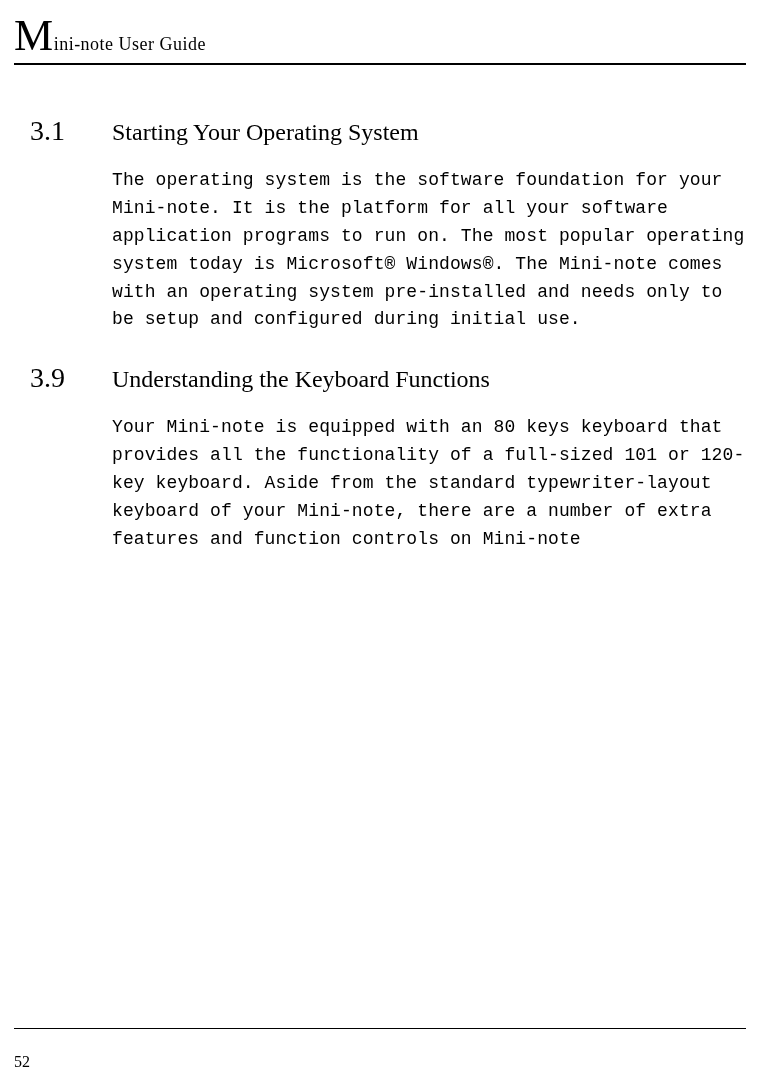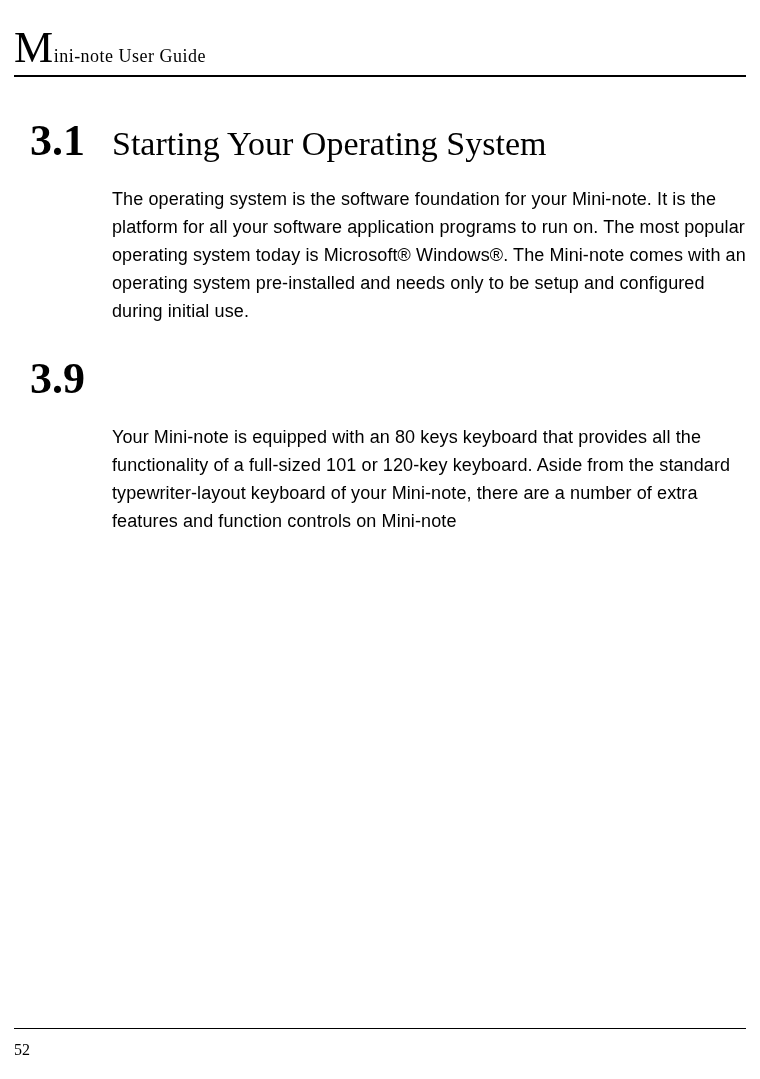"Mini-note User Guide" .page-header { margin-top: 12px -> none }
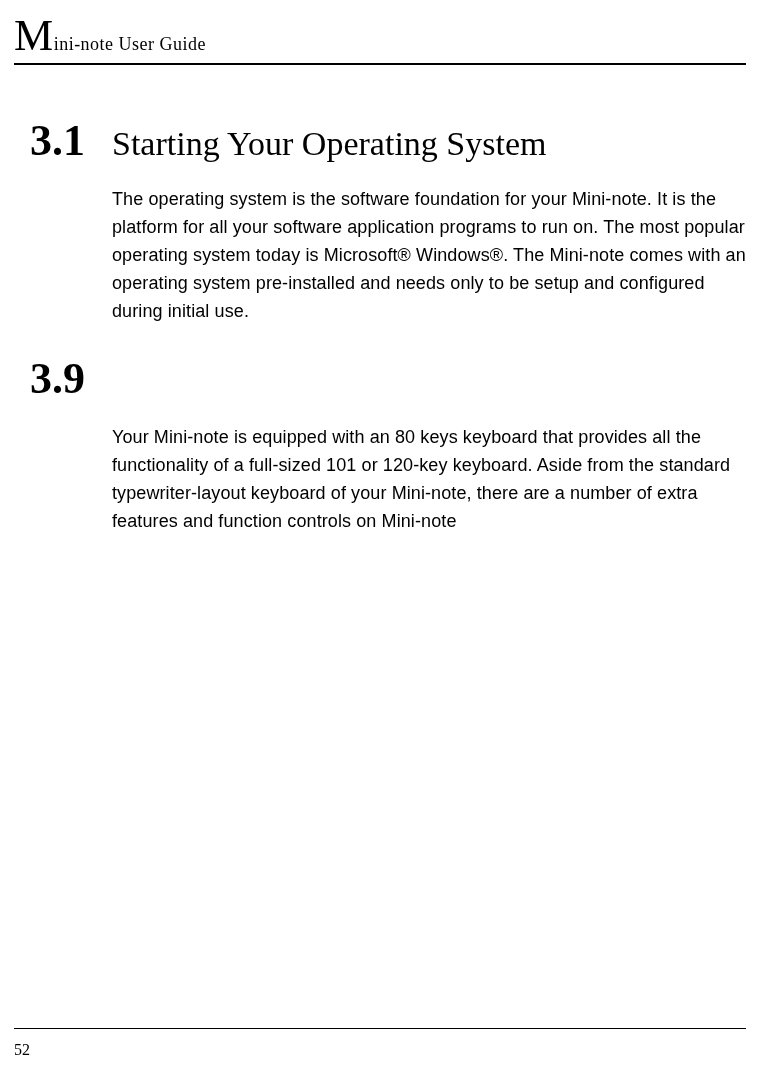"3.1" .section-number { font-size: 44px -> 28px; font-weight: bold -> normal }
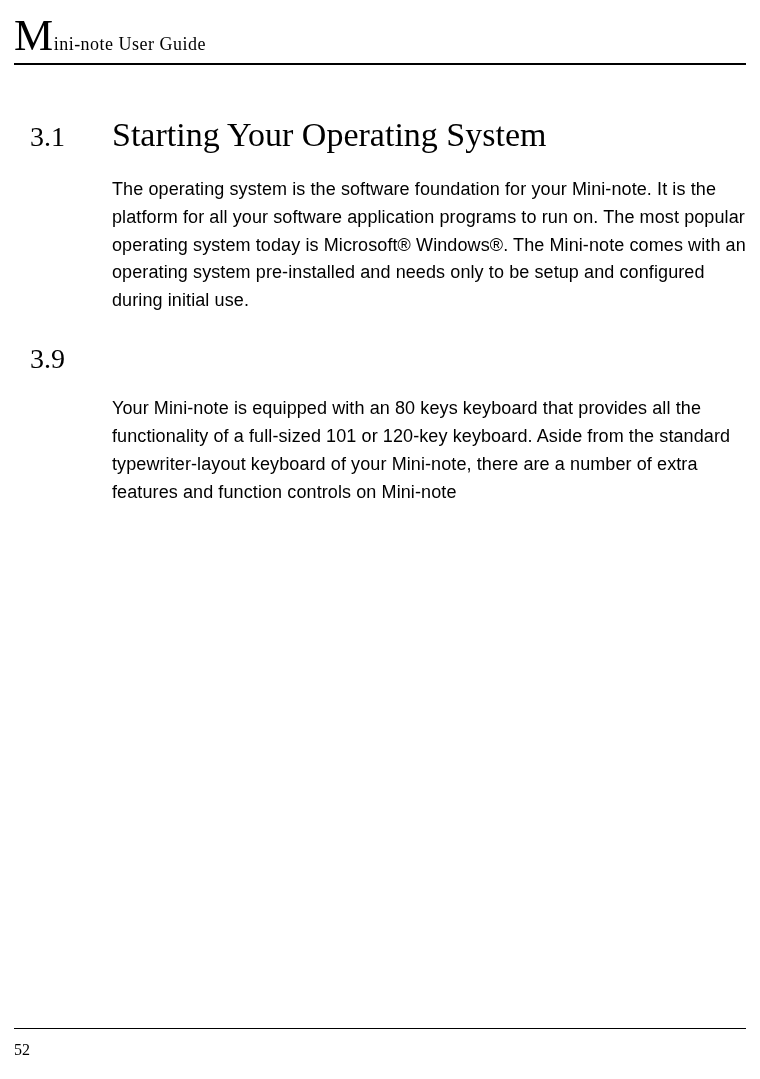"Starting Your Operating System" .section-title { font-size: 34px -> 24px }
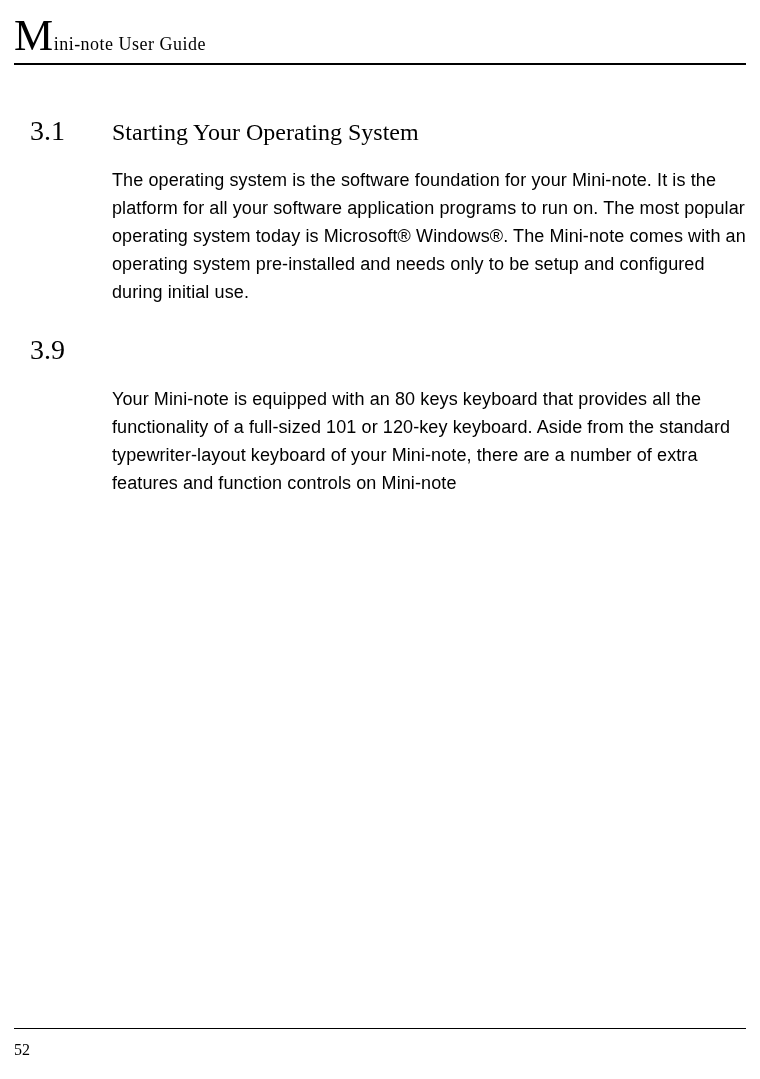"The operating system is the" .body-text { font-family: Liberation Sans, sans-serif -> Liberation Mono, monospace }
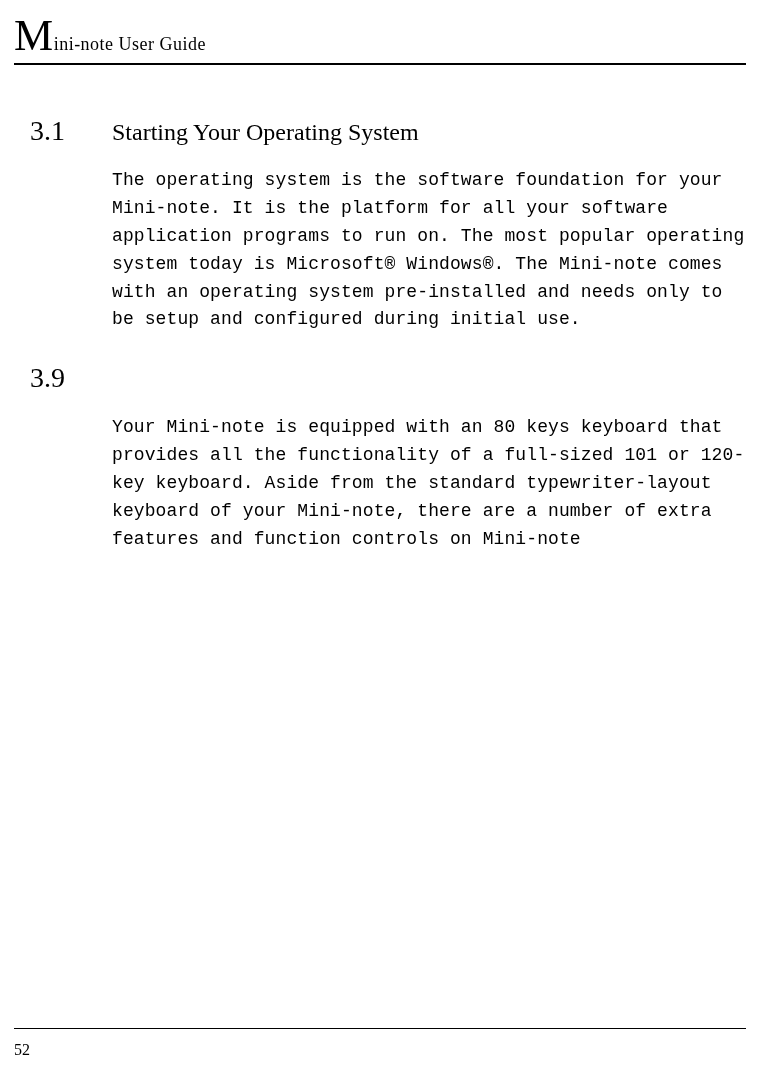"Understanding the Keyboard Functions" div.section-title { html: none -> <div>Understanding the Keyboard Functions</div> }
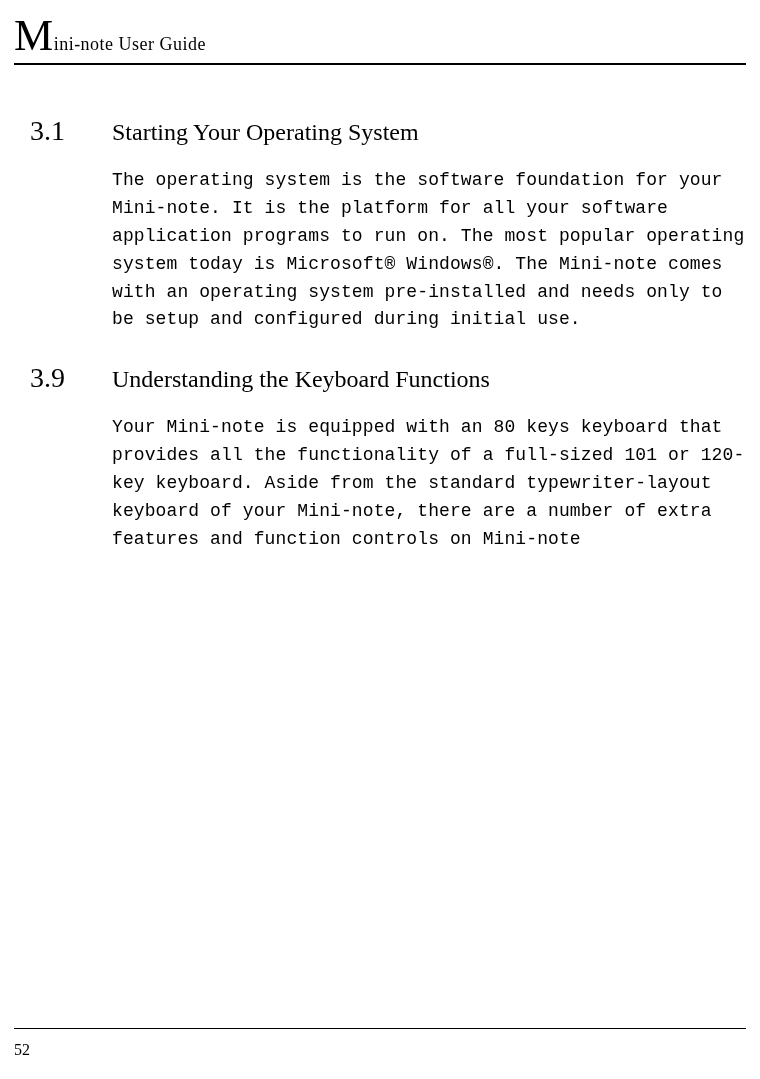"52" .page-number { bottom: 20px -> 8px }
